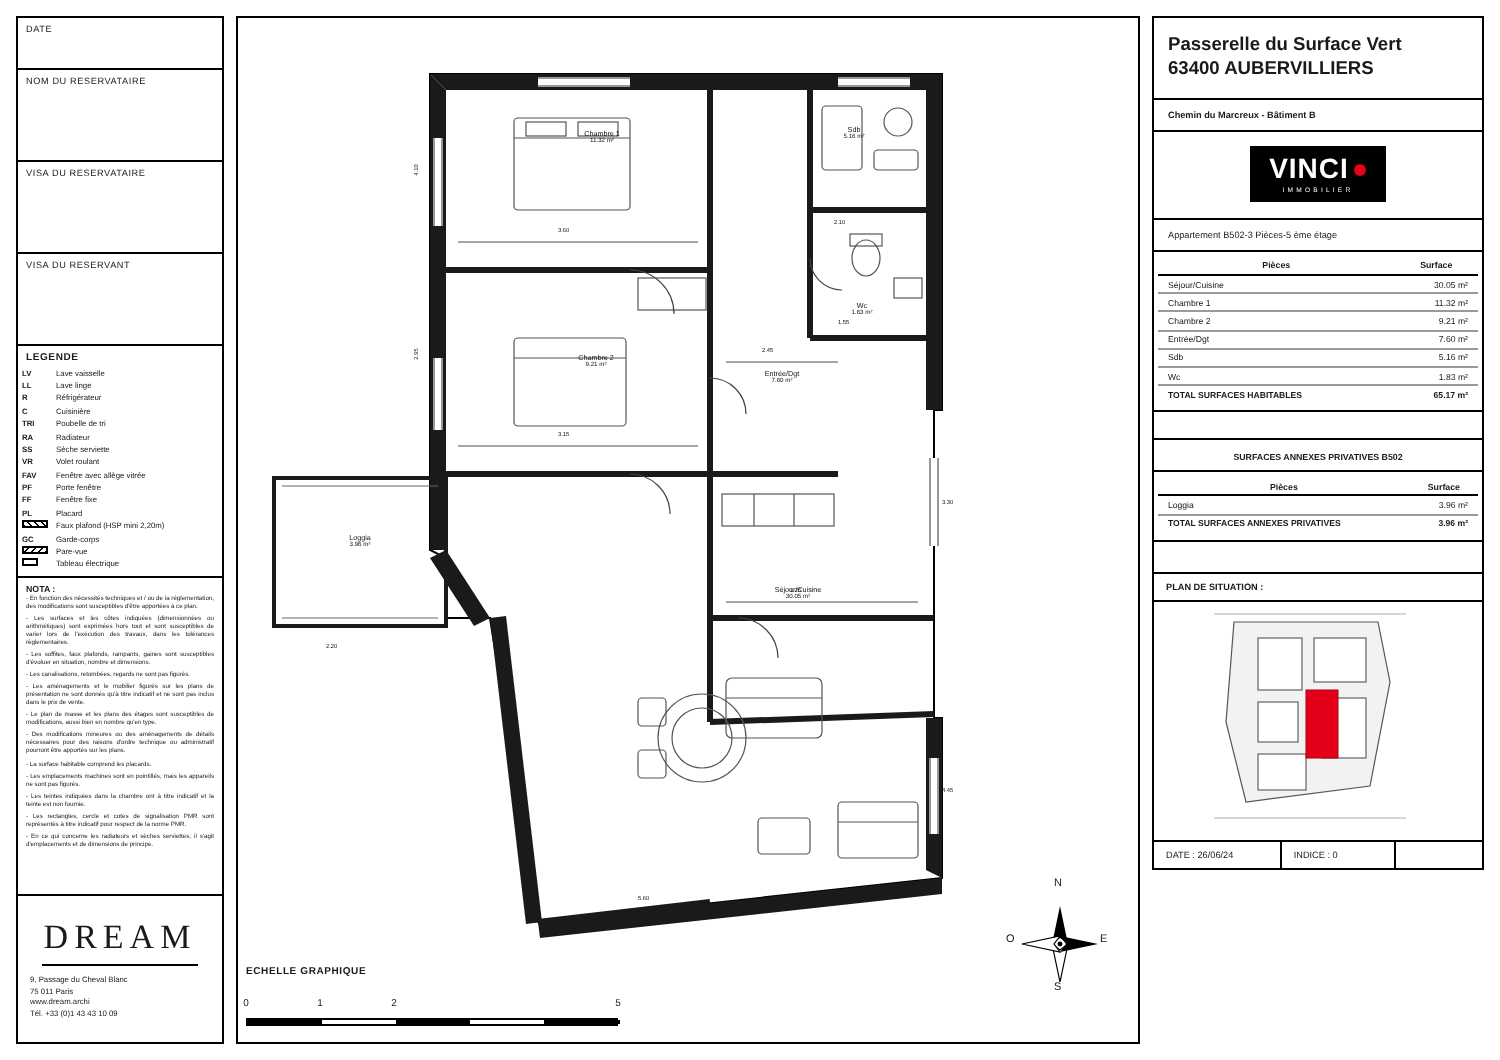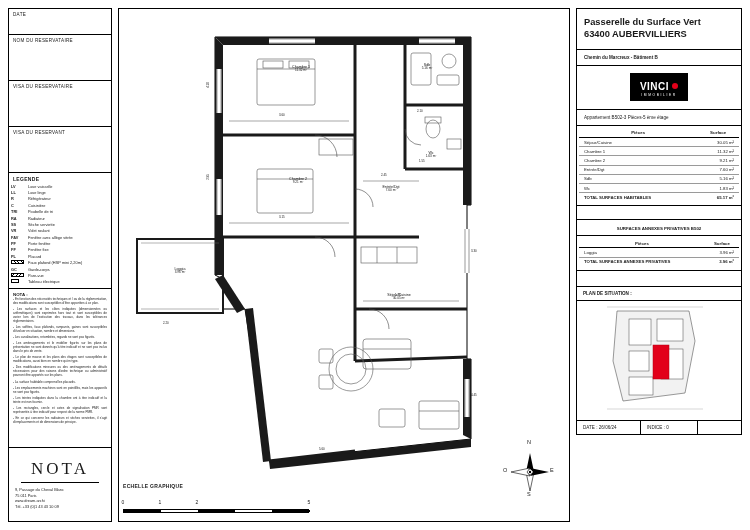"VINCI" .vinci-badge .vname { font-size: 10px -> 14px }
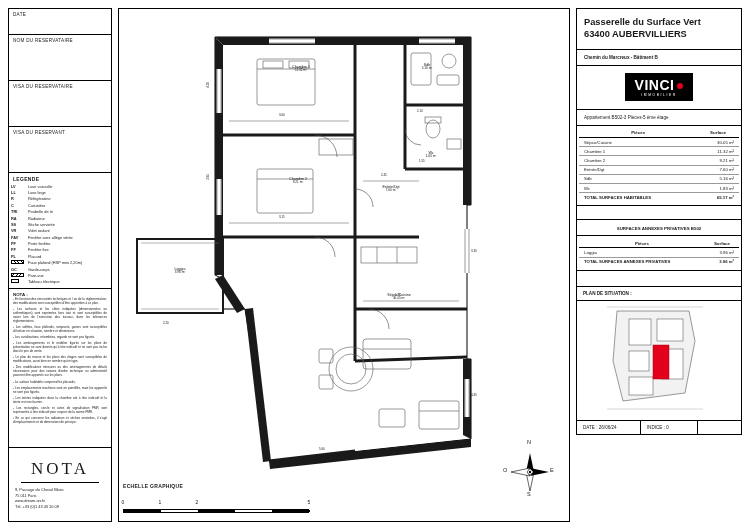"NOTA" div.logo-name { text: NOTA -> DREAM }
